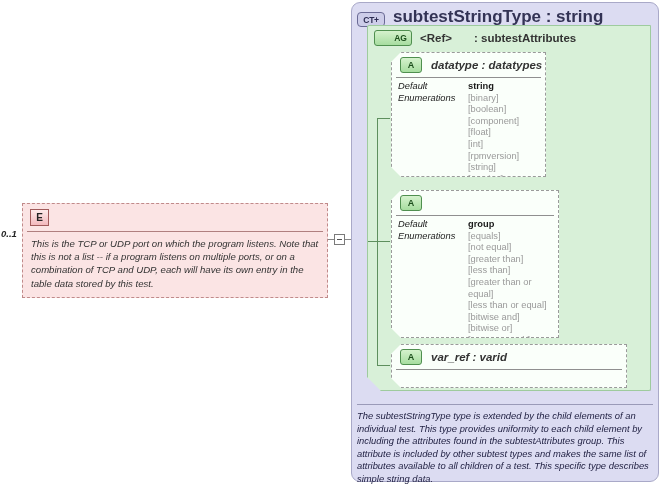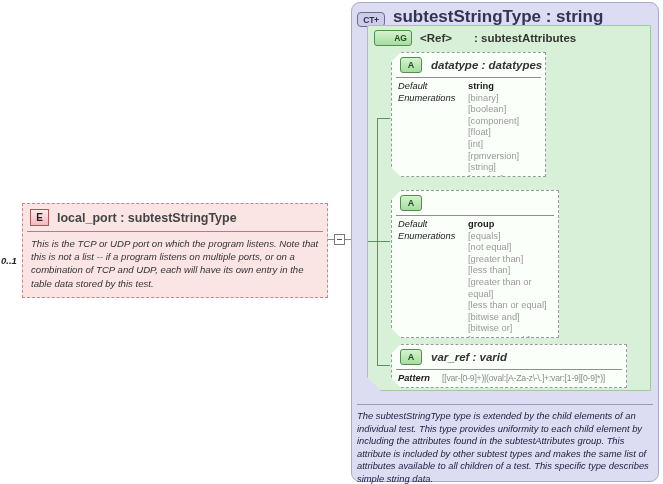"local_port : subtestStringType" div.element-title { html: <div>local_port : subtestStringType</div> -> none }
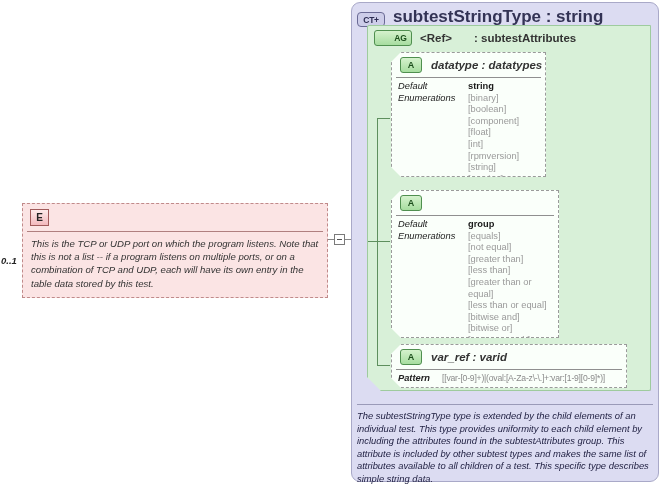"0..1" .cardinality { margin-top: 27px -> none }
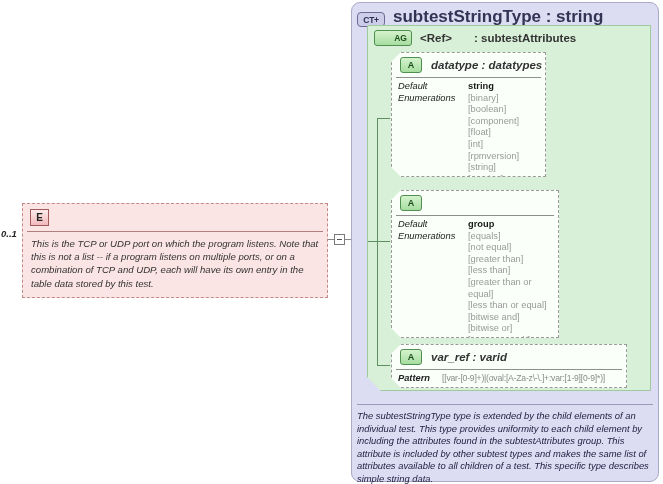"Pattern" div.pattern-row { html: <div> <div>Pattern</div> <div>[[var-[0-9]+)|(oval:[A-Za-z\-\.]+:var:[1-9][0-9]*)]</div> </div> -> none }
